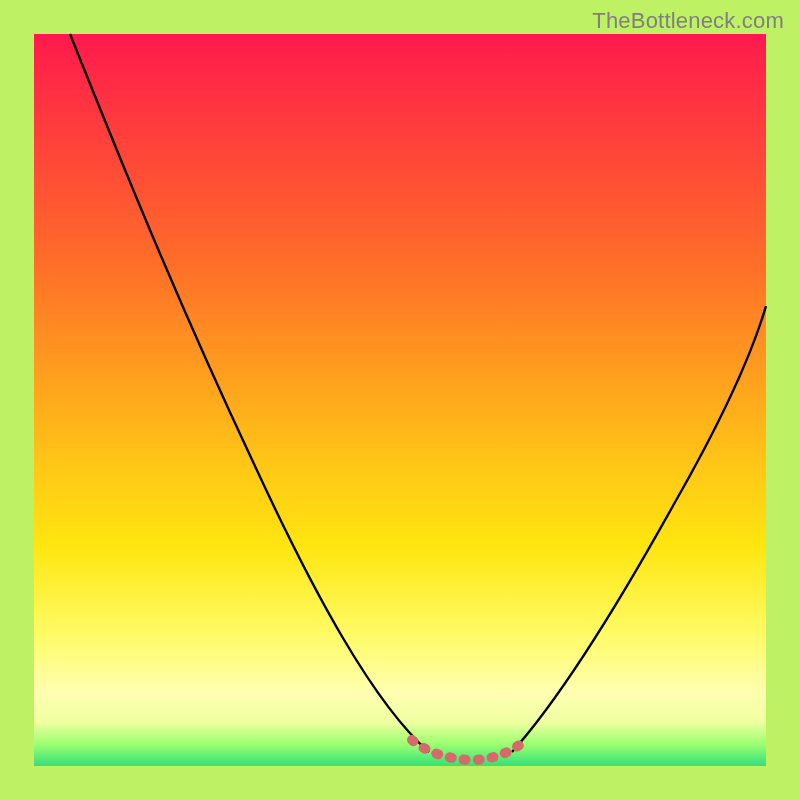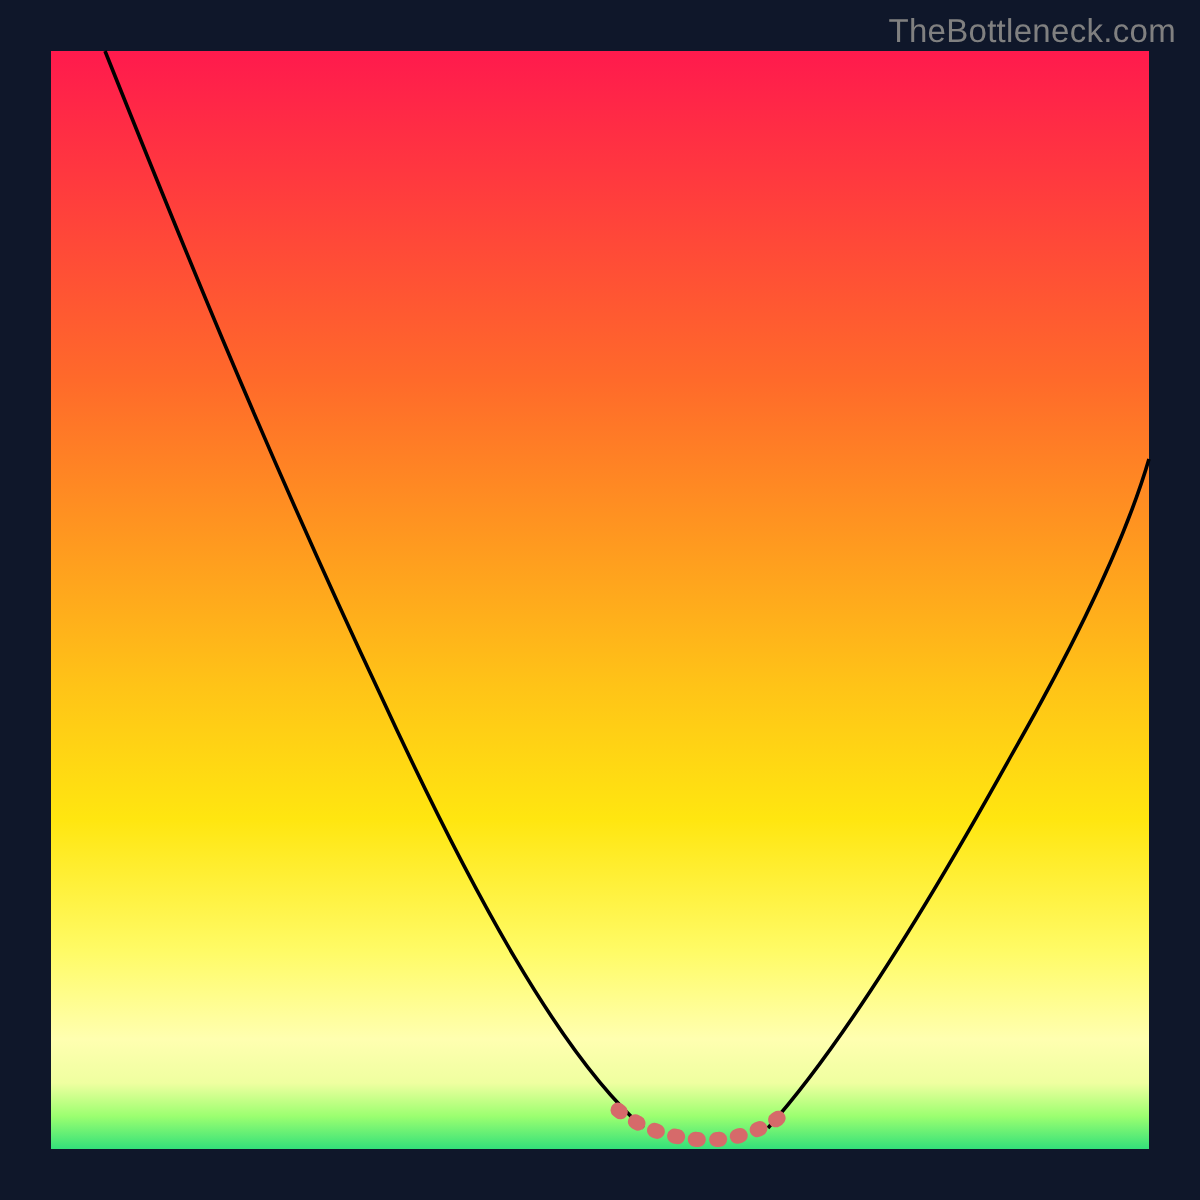"TheBottleneck.com" .chart-container { background: #0f172a -> #bef264 }
